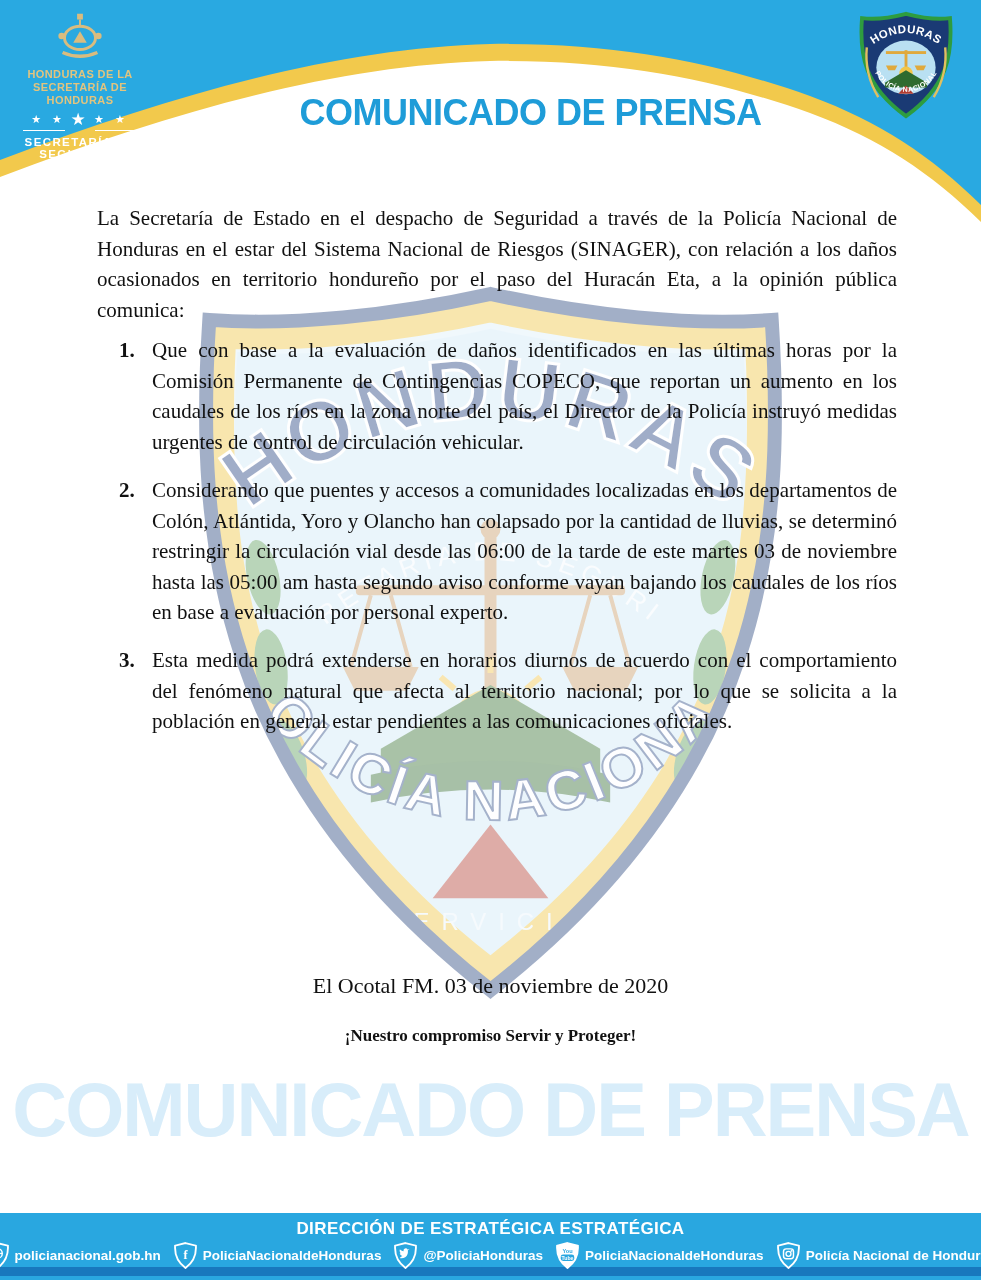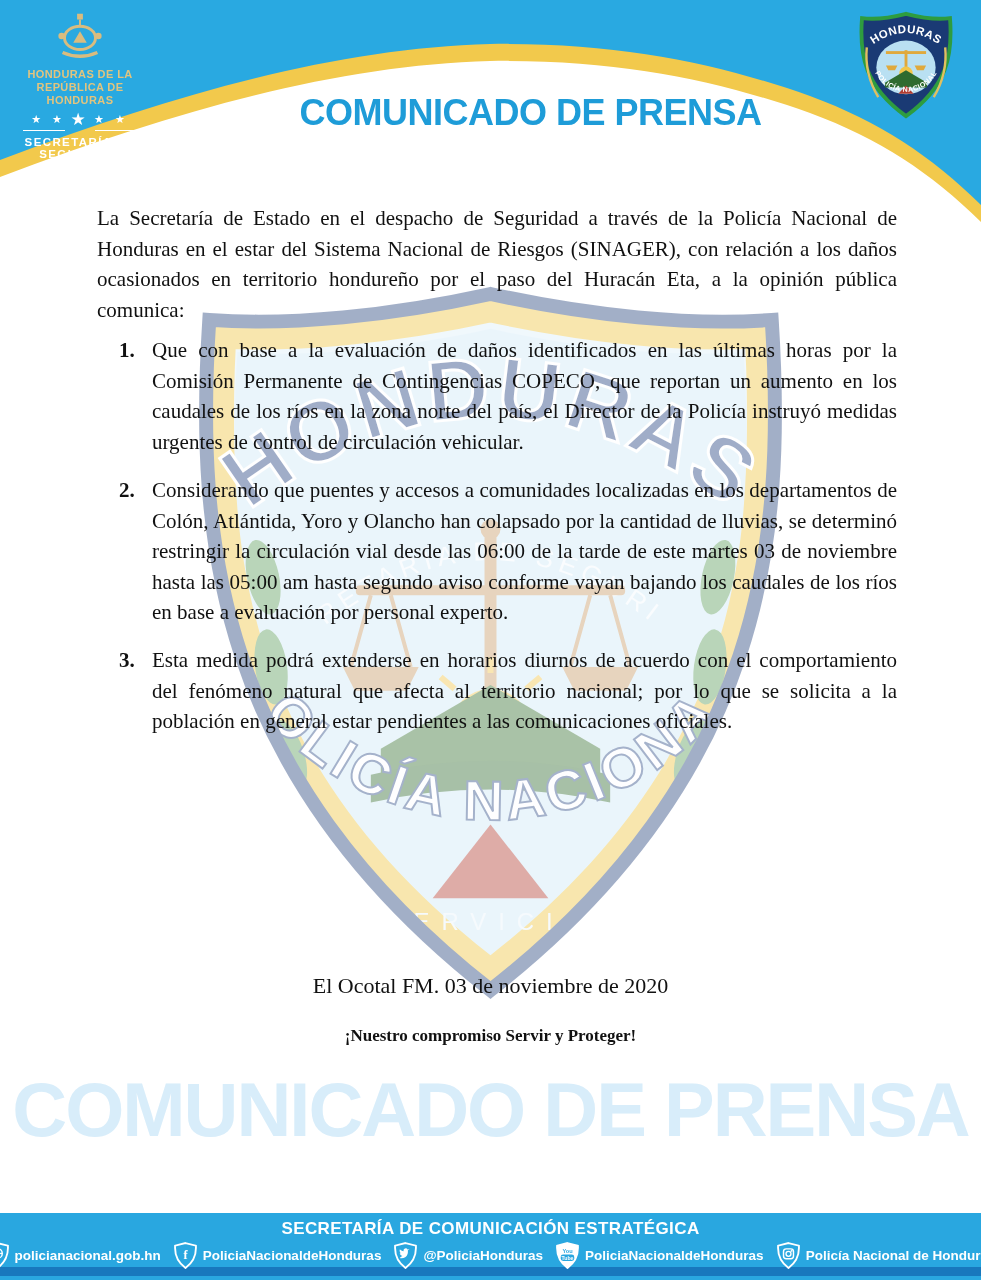"REPÚBLICA DE HONDURAS" div.gov-line { text: REPÚBLICA -> SECRETARÍA }
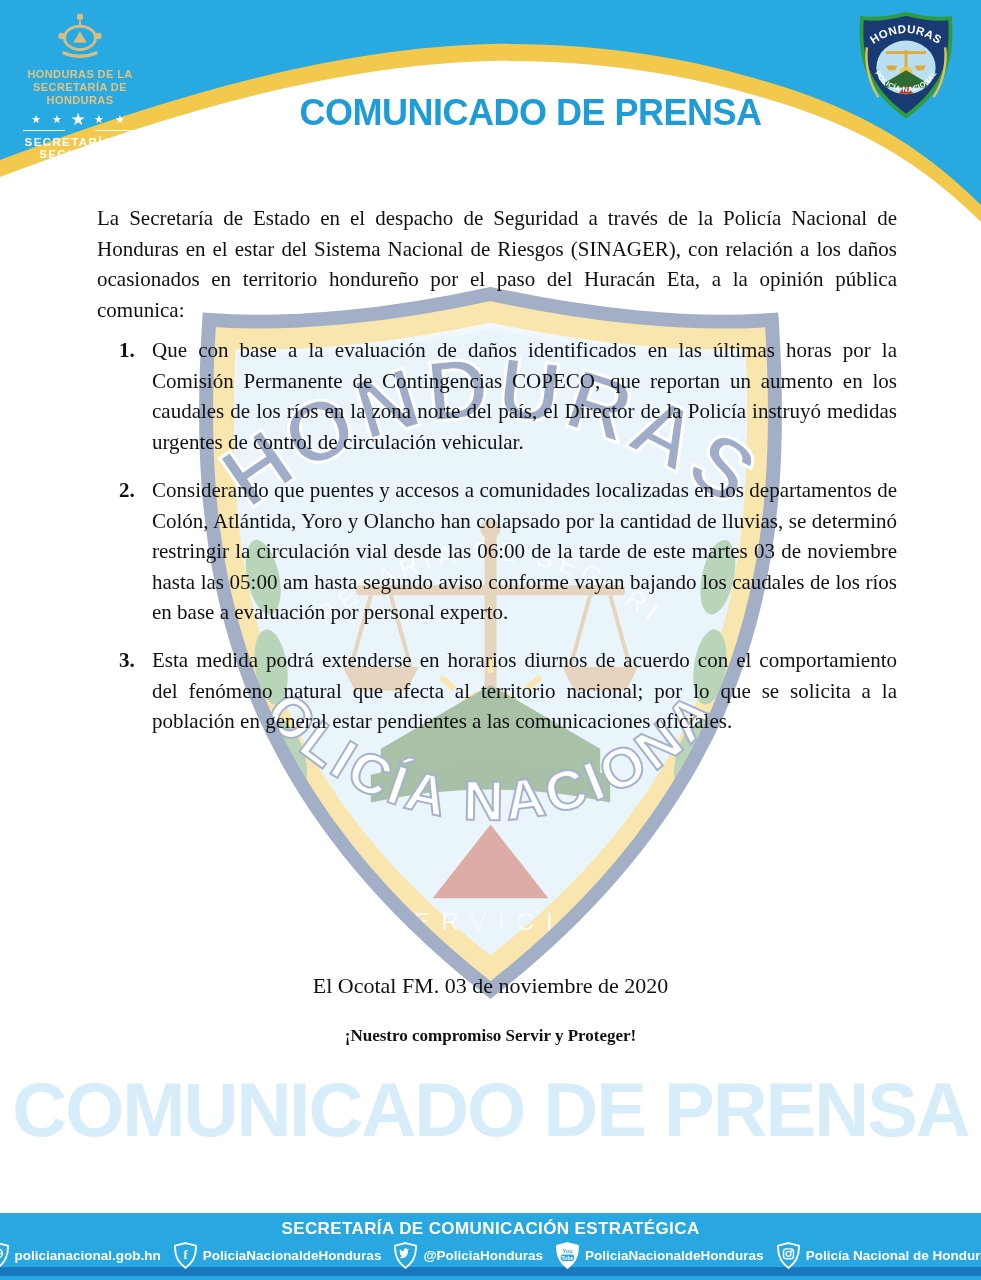"SECRETARÍA DE COMUNICACIÓN ESTRATÉGICA" div.footer-title { text: SECRETARÍA DE COMUNICACIÓN -> DIRECCIÓN DE ESTRATÉGICA }
